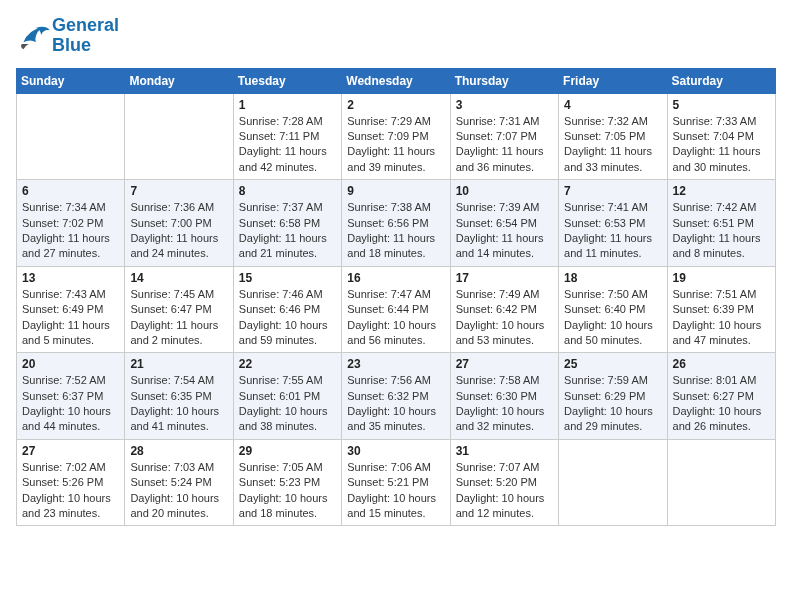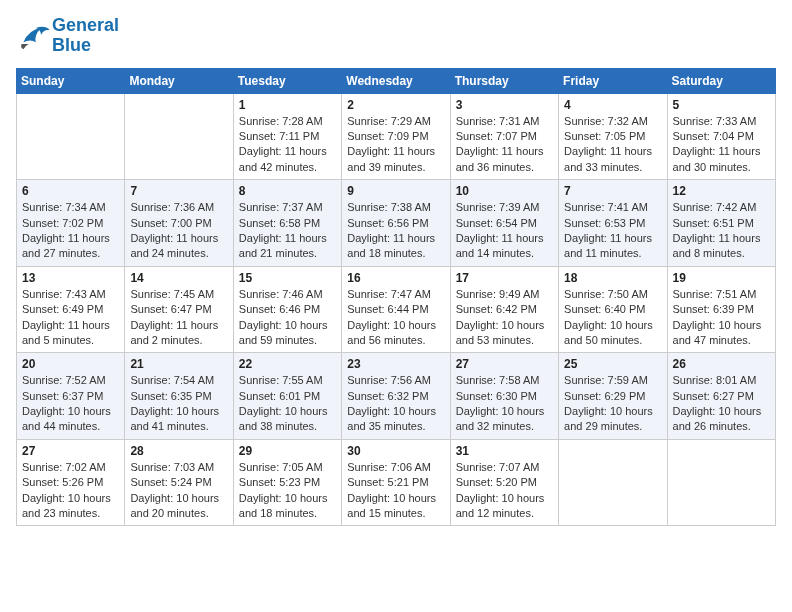"Sunrise: 9:49 AM Sunset: 6:42" div.day-info { text: 9:49 -> 7:49 }
